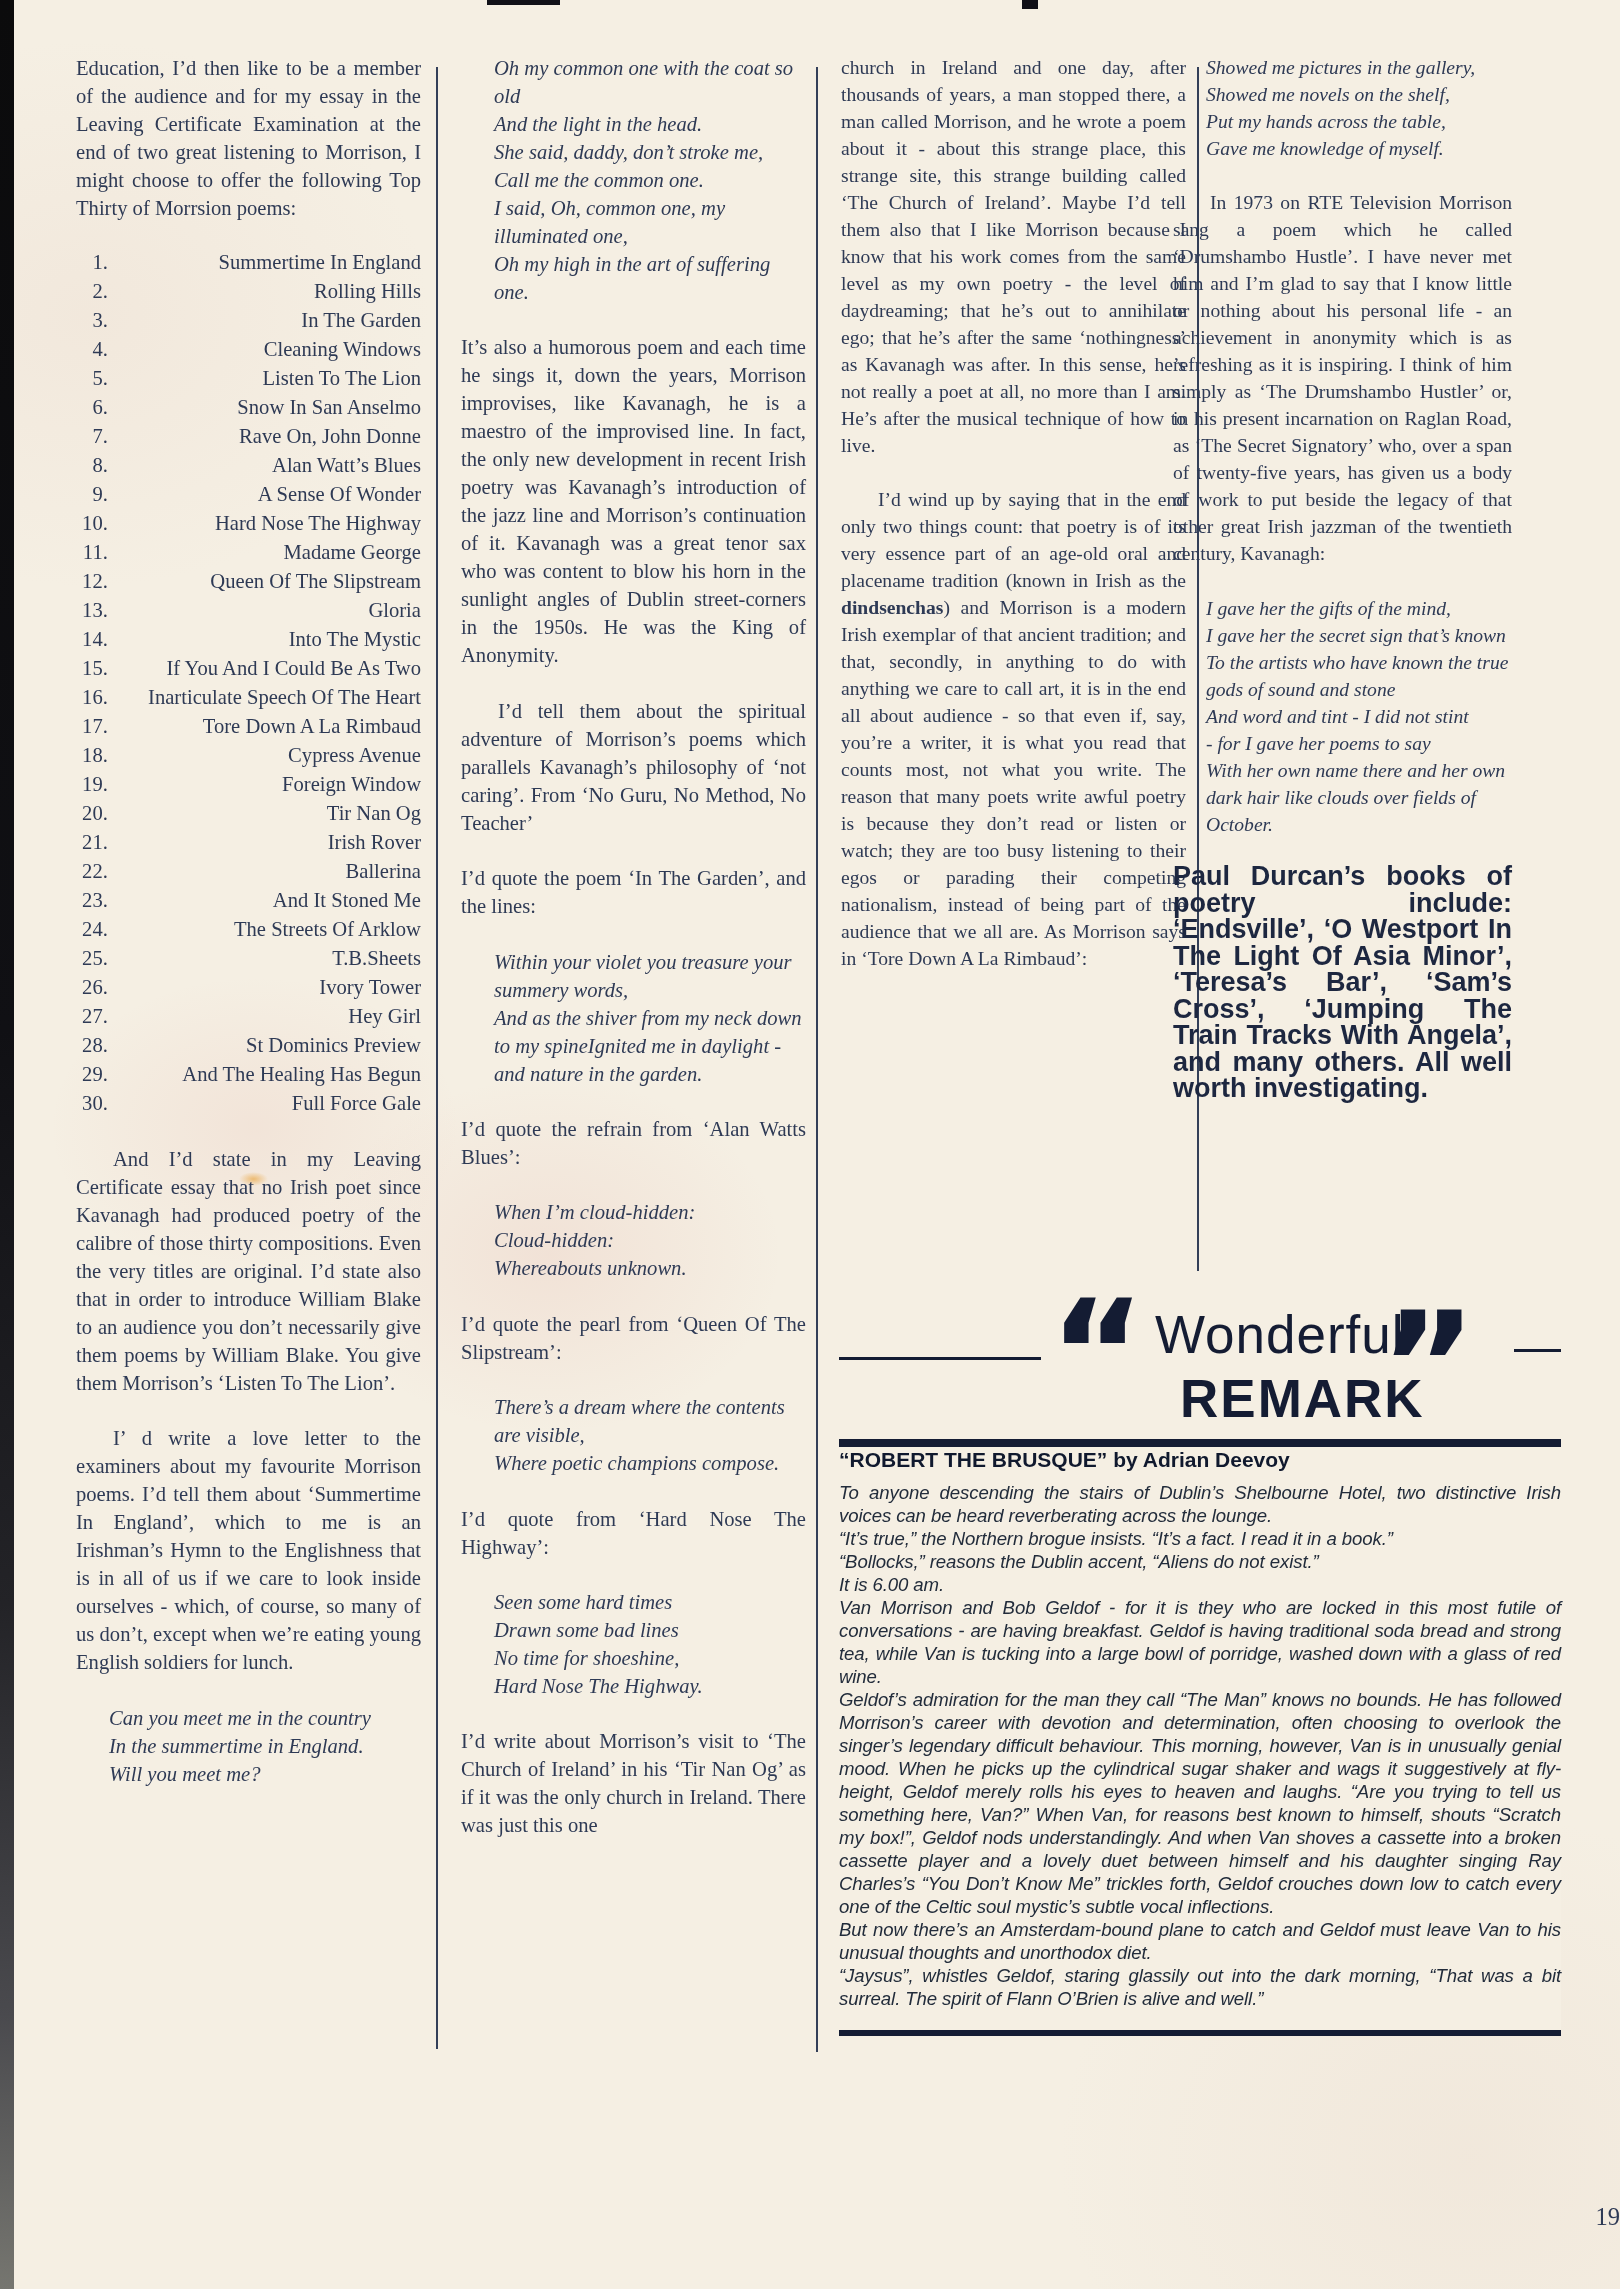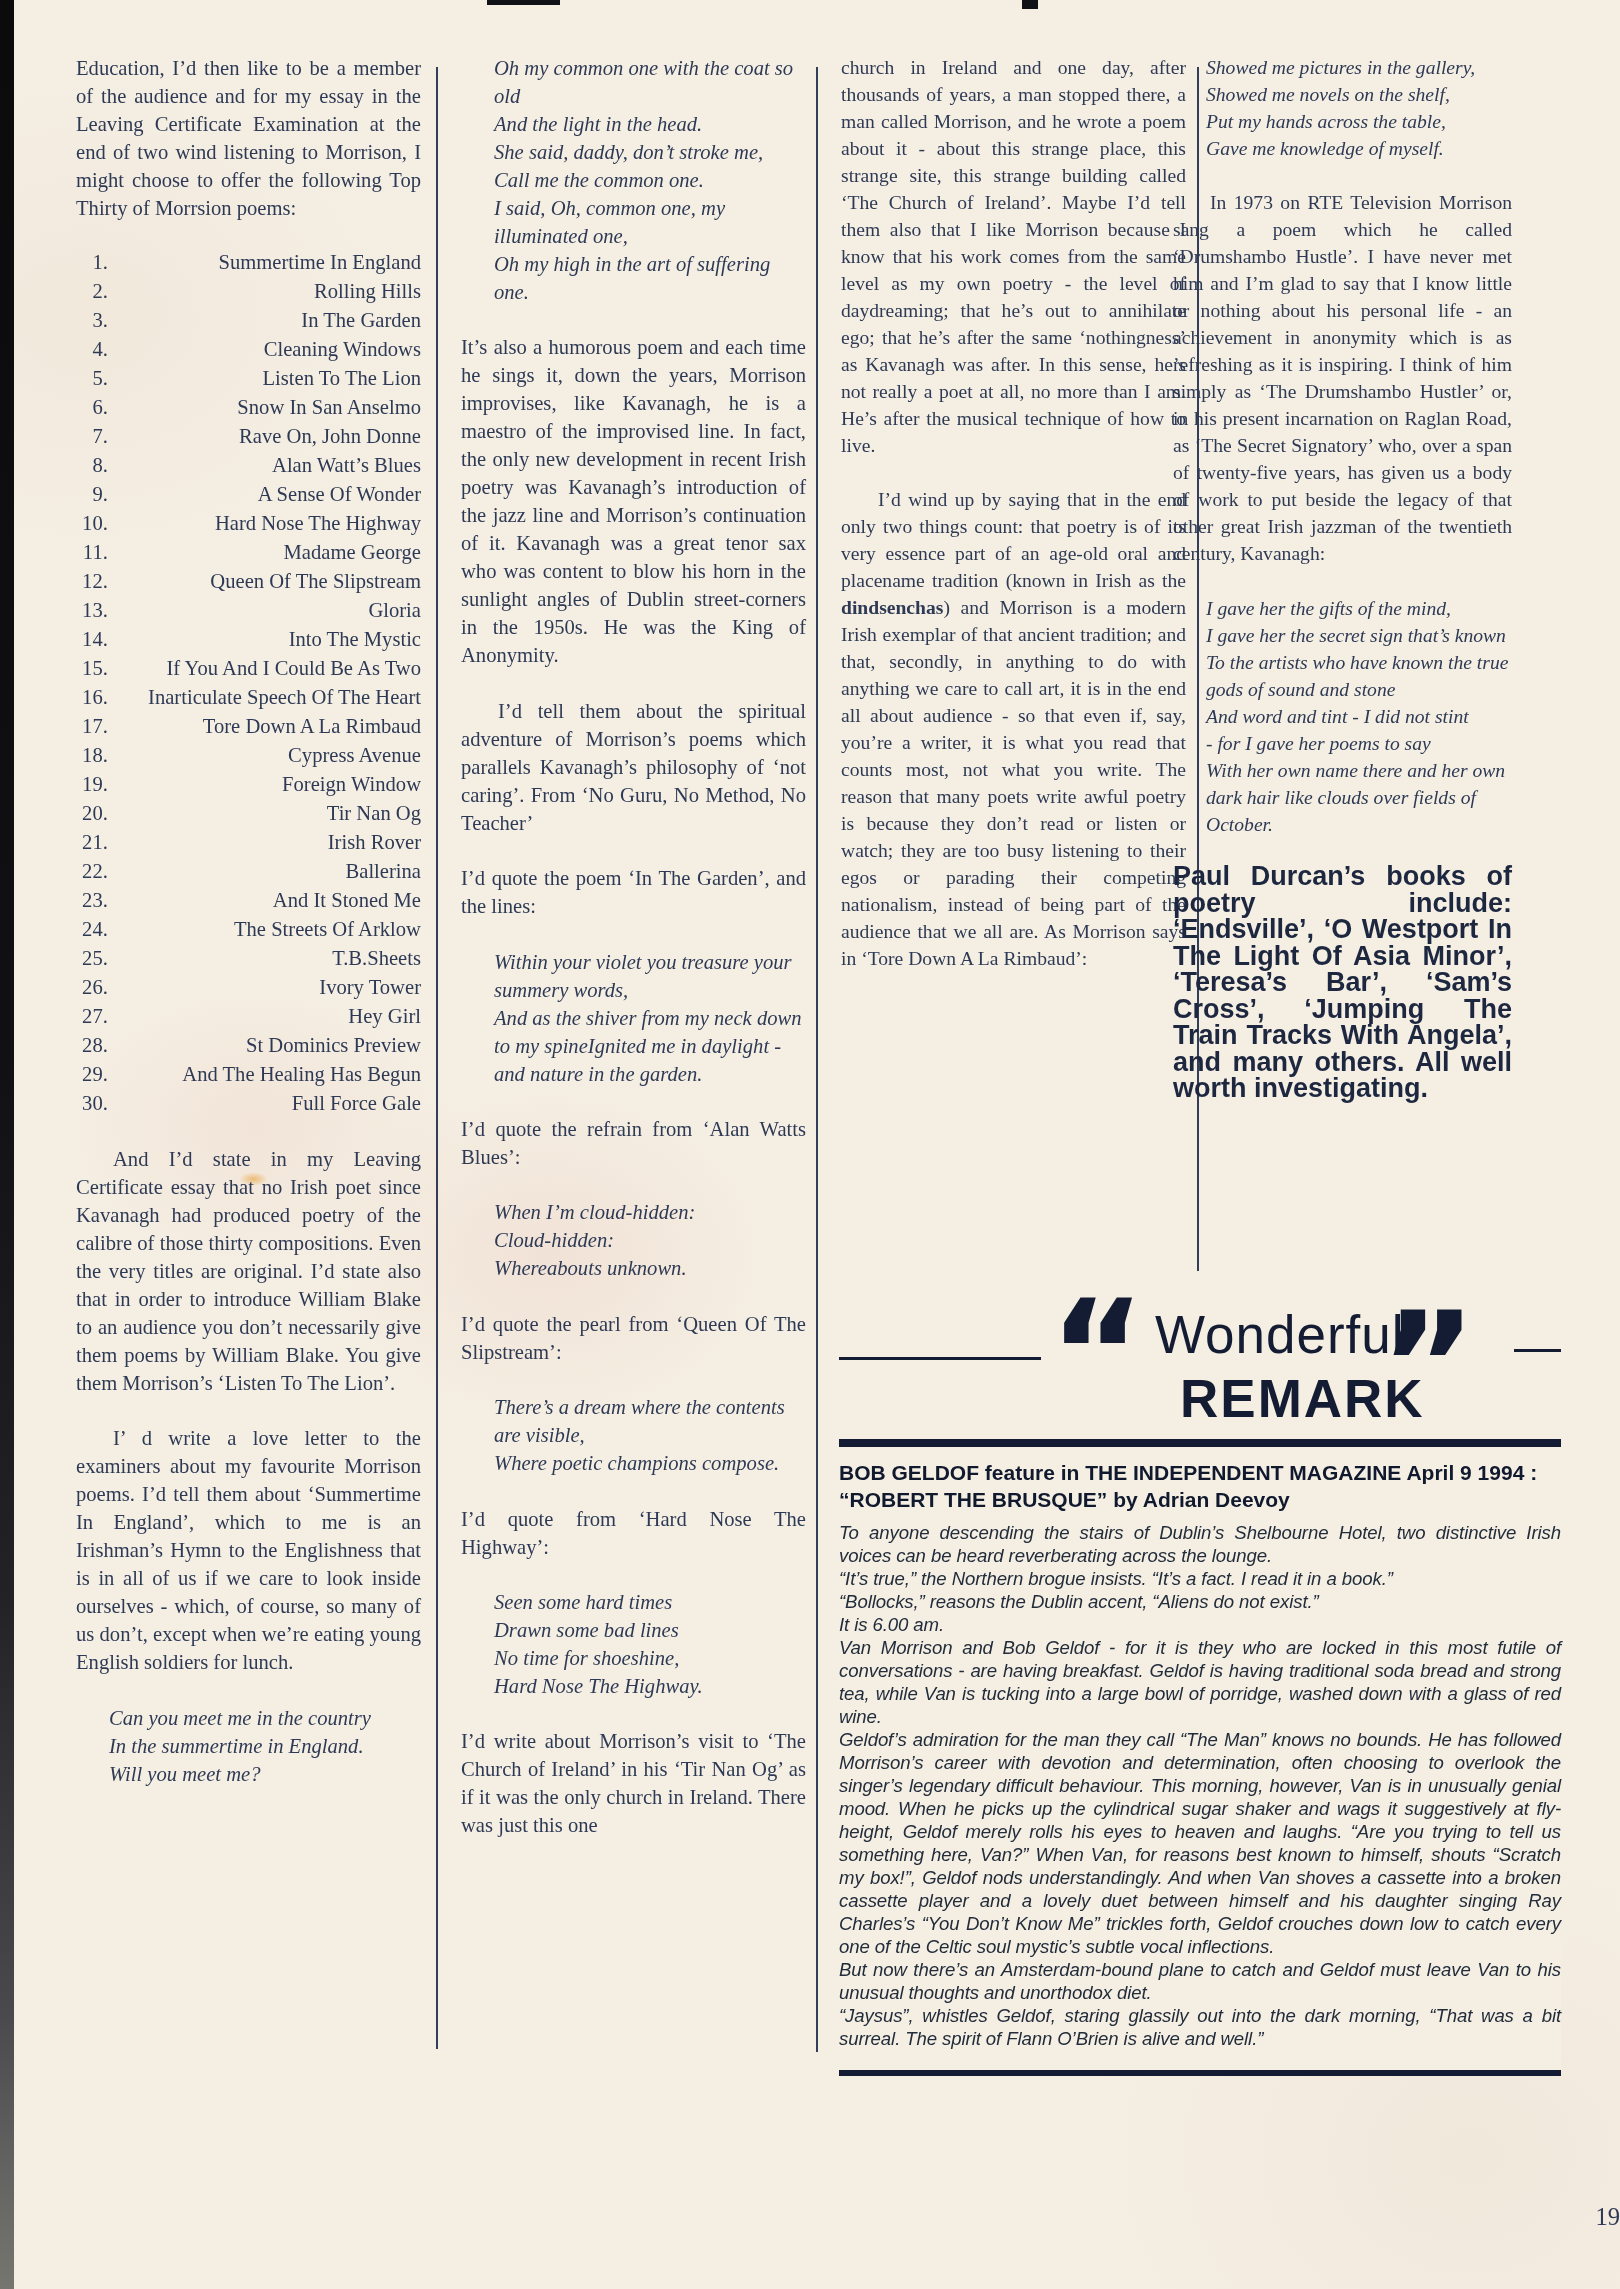"Education, I’d then like to" p.p { text: wind -> great }
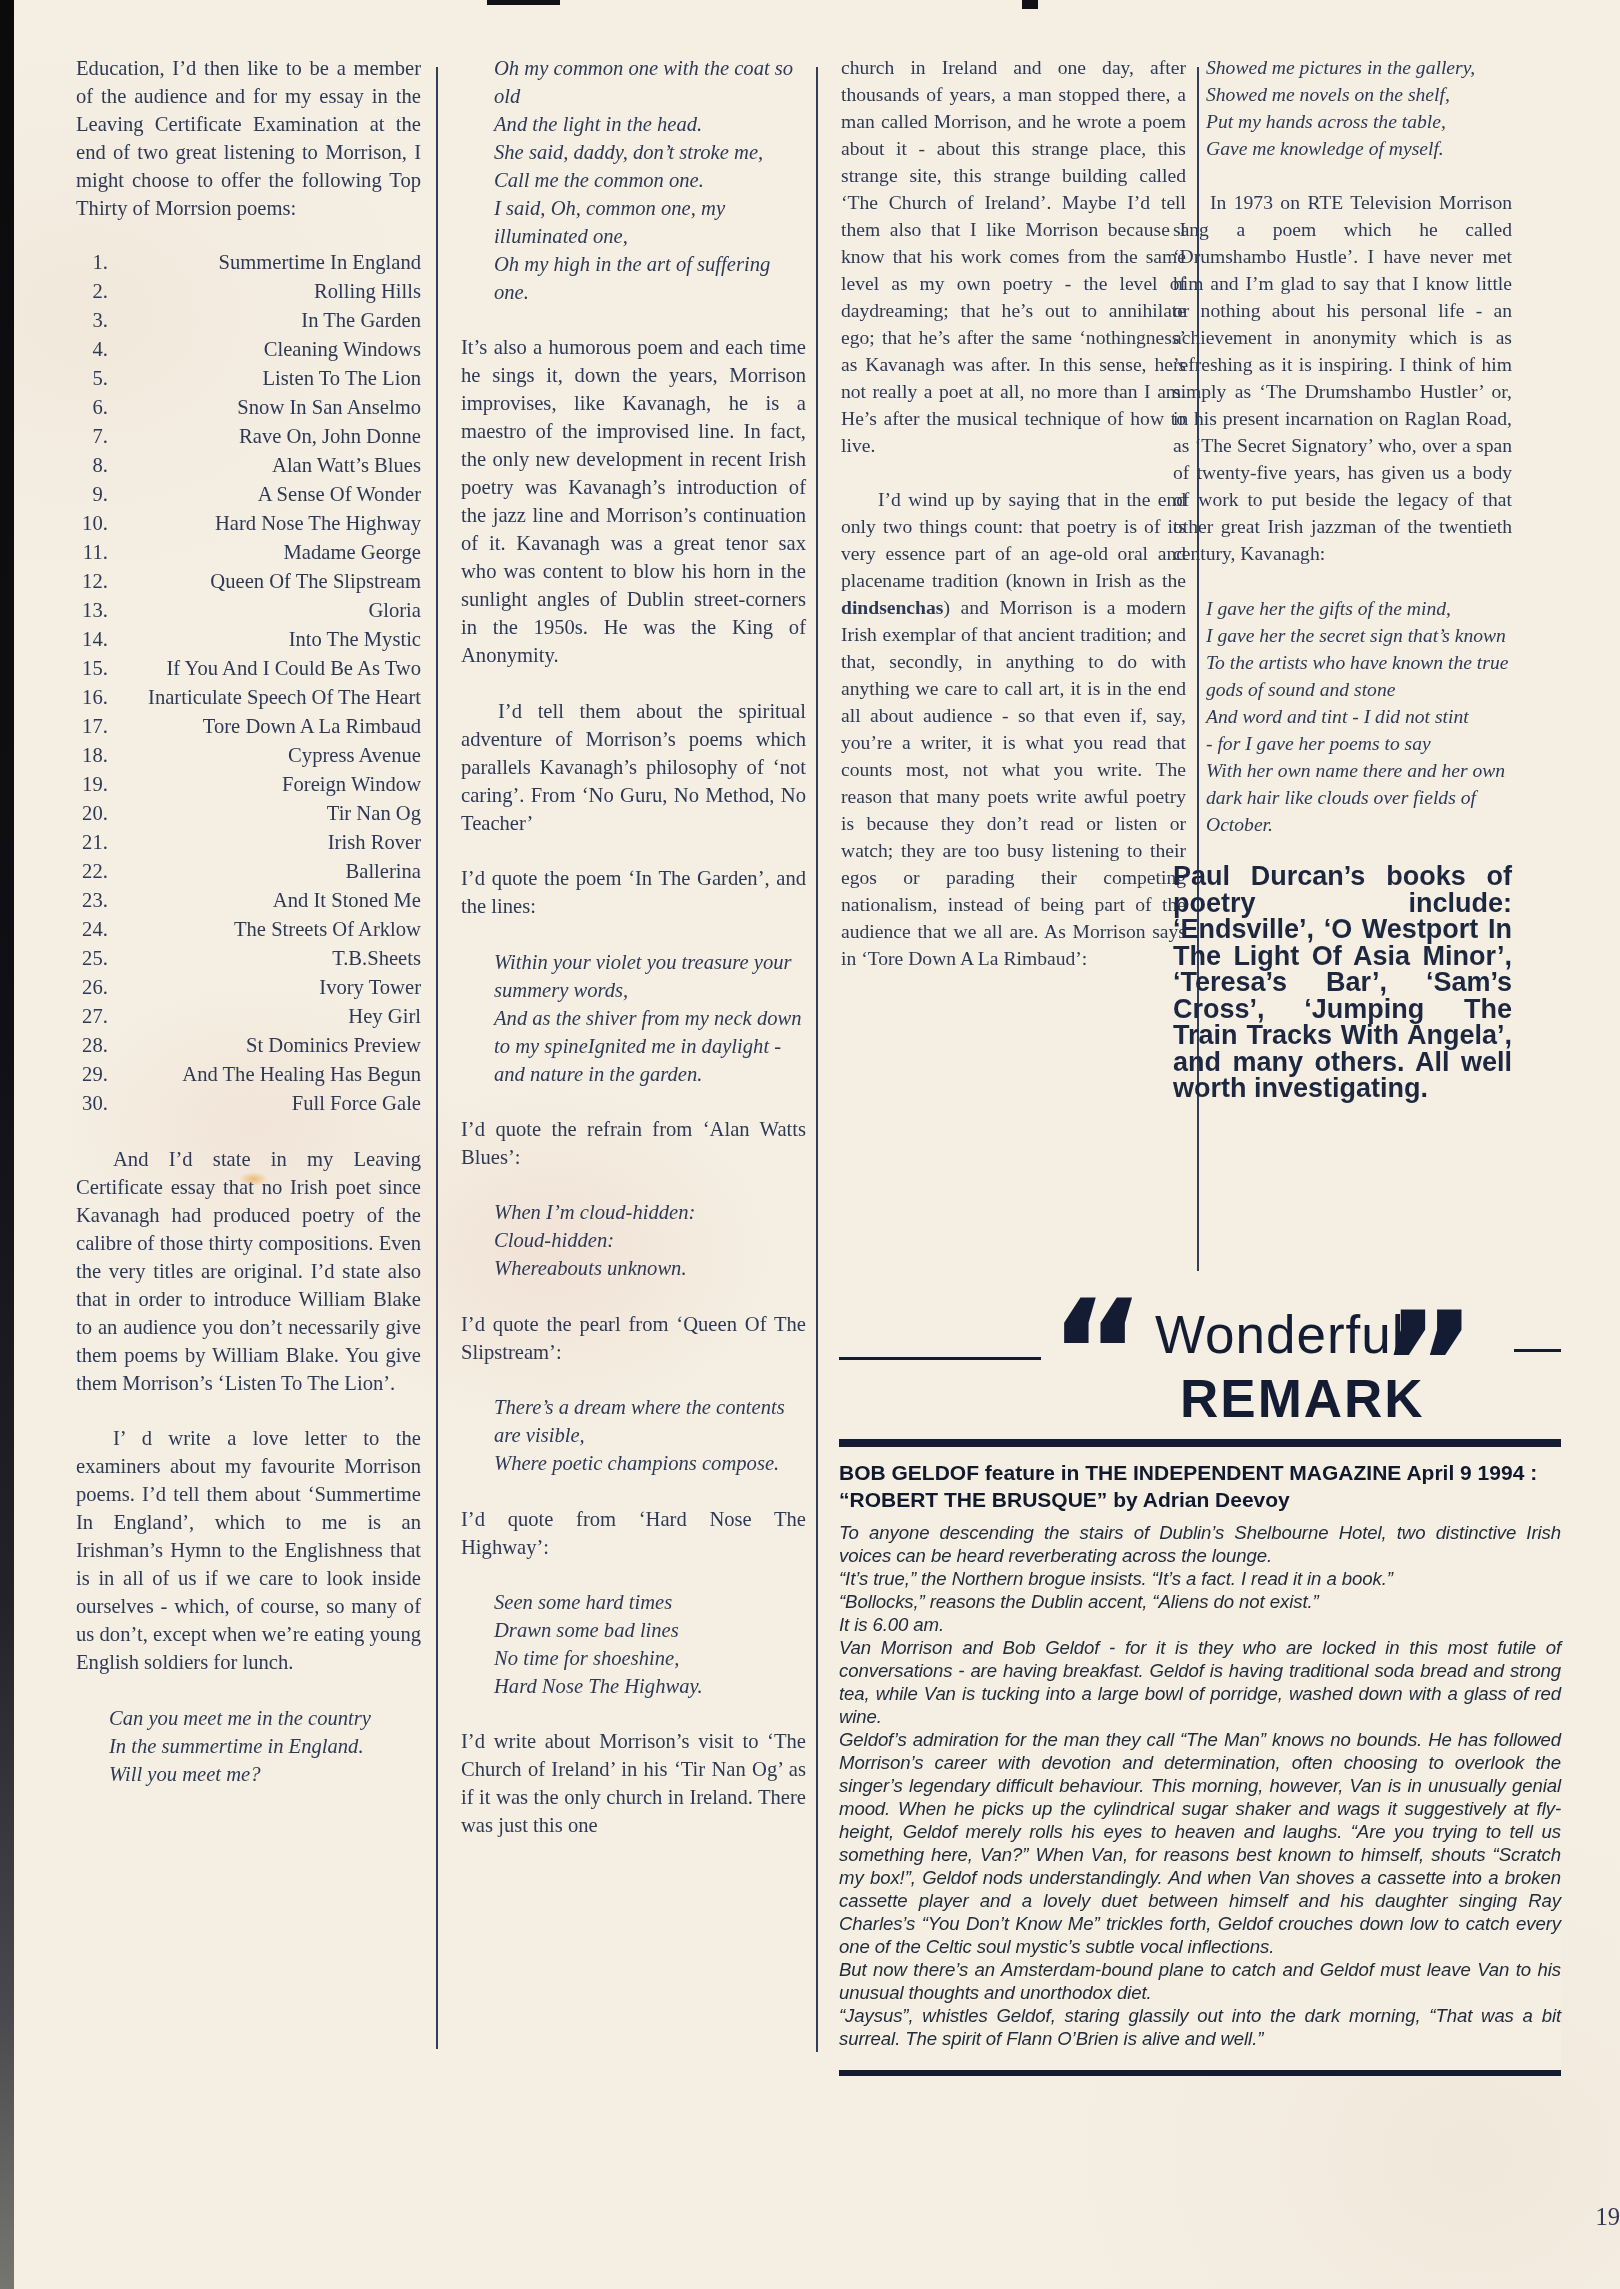"BOB GELDOF feature in THE" div.remark-h { html: <div>BOB GELDOF feature in THE INDEPENDENT MAGAZINE April 9 1994 :</div> -> none }
